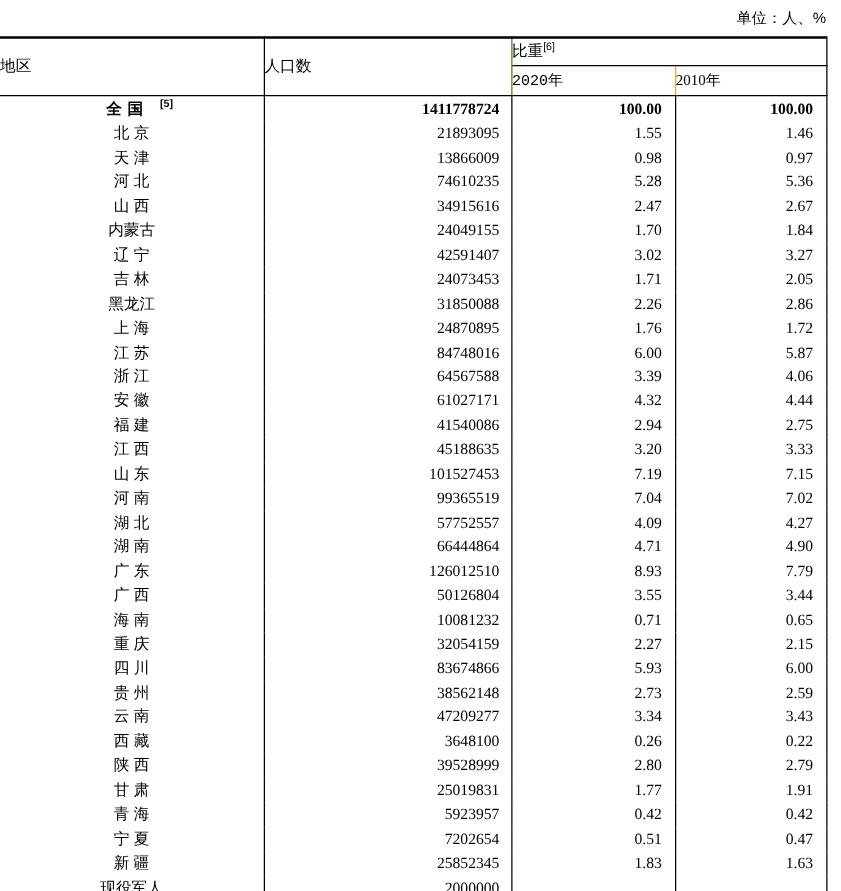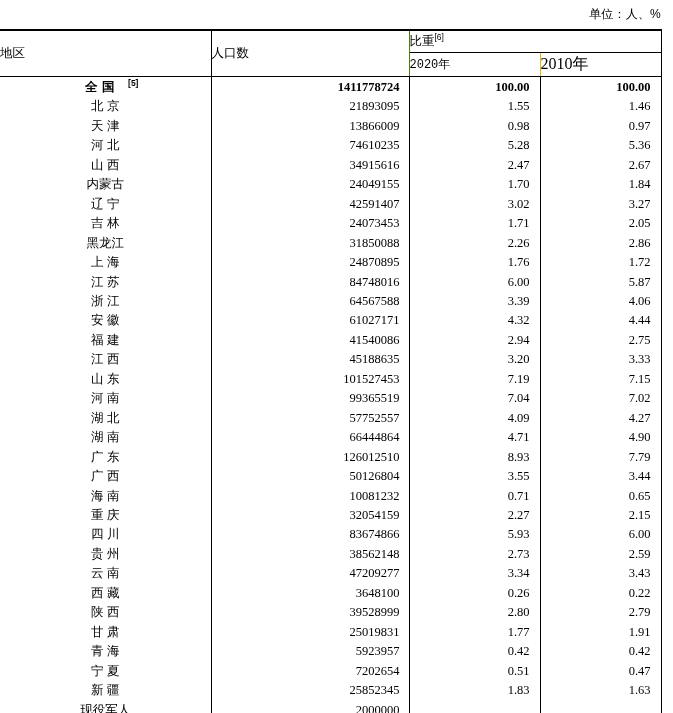"2010年" th.th-y2010 { font-size: 16px -> 12px }
